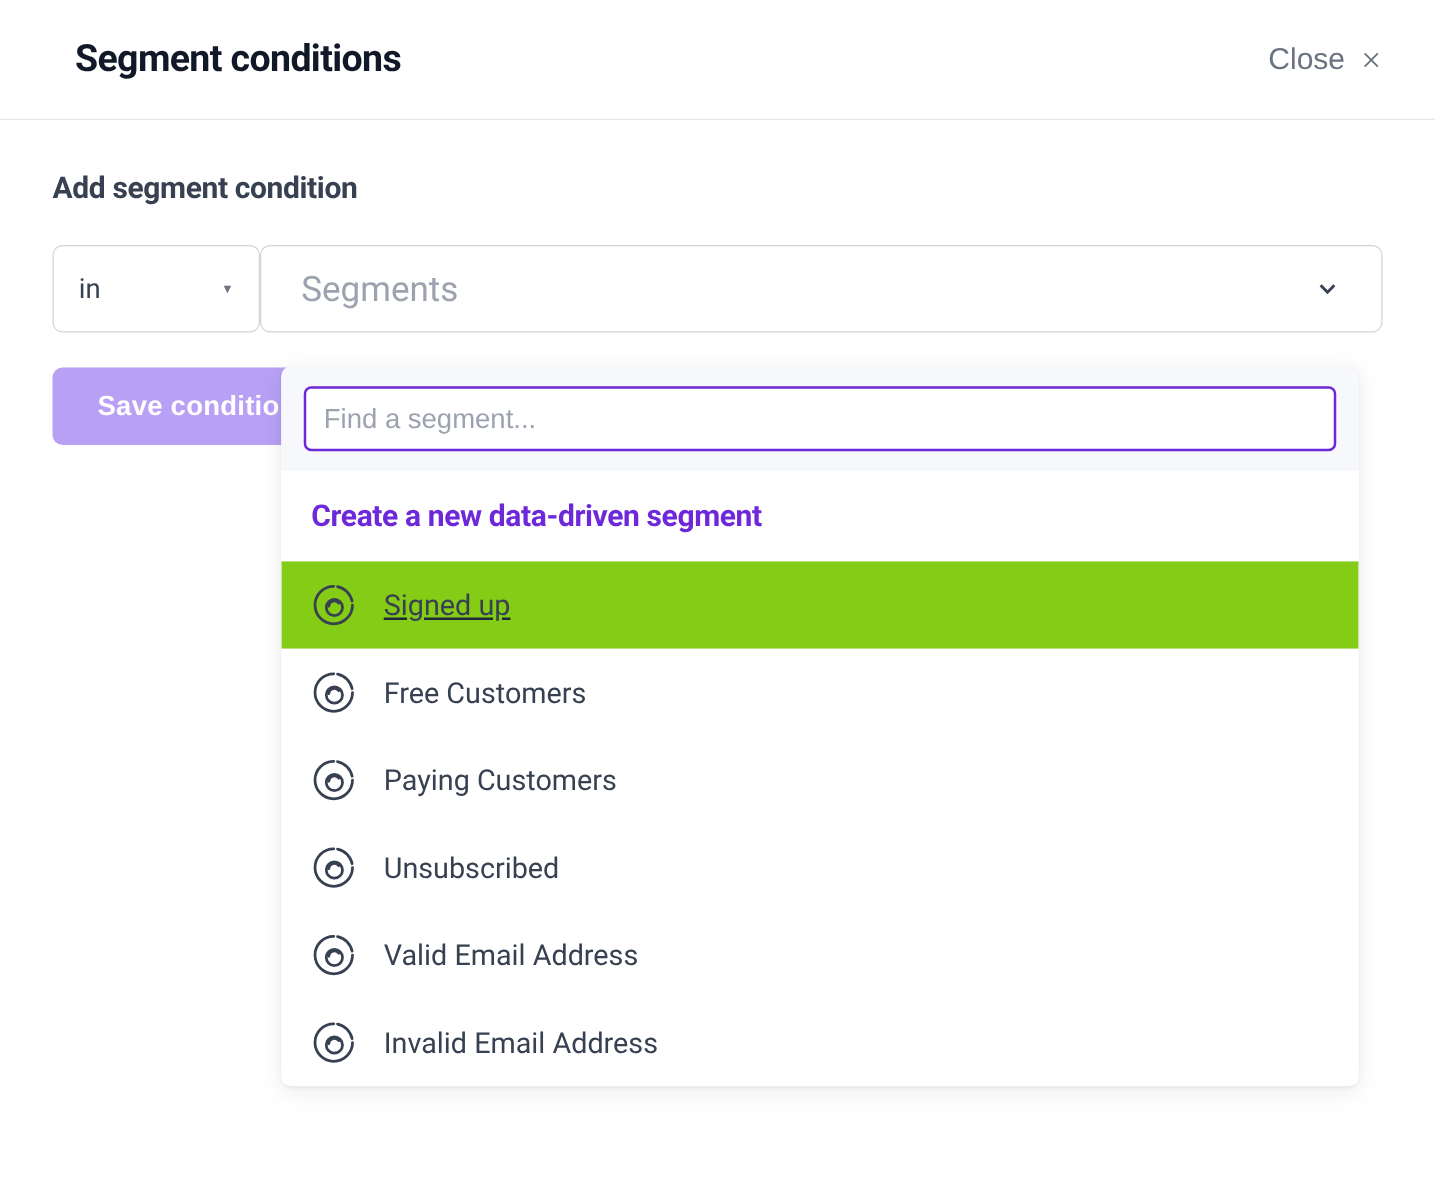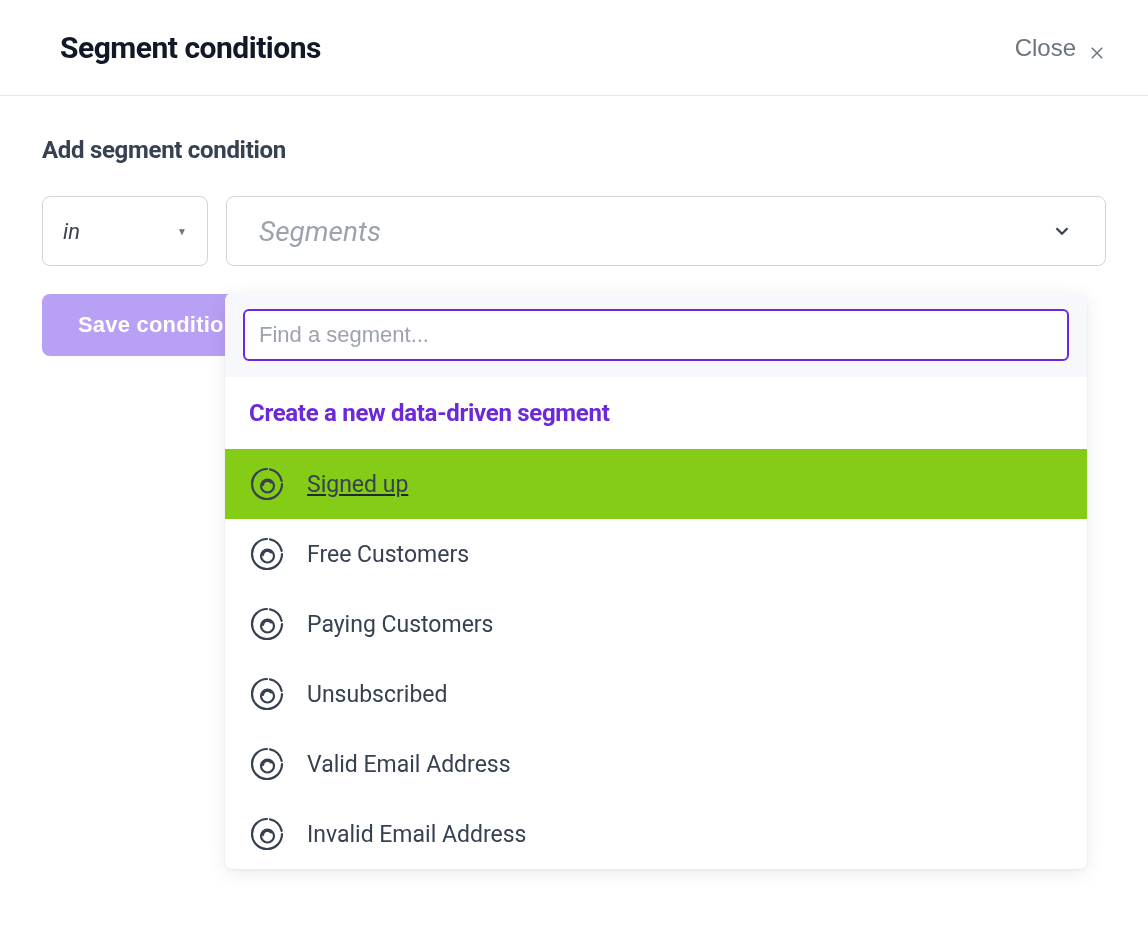"Close" .close-btn { align-items: flex-end -> center }
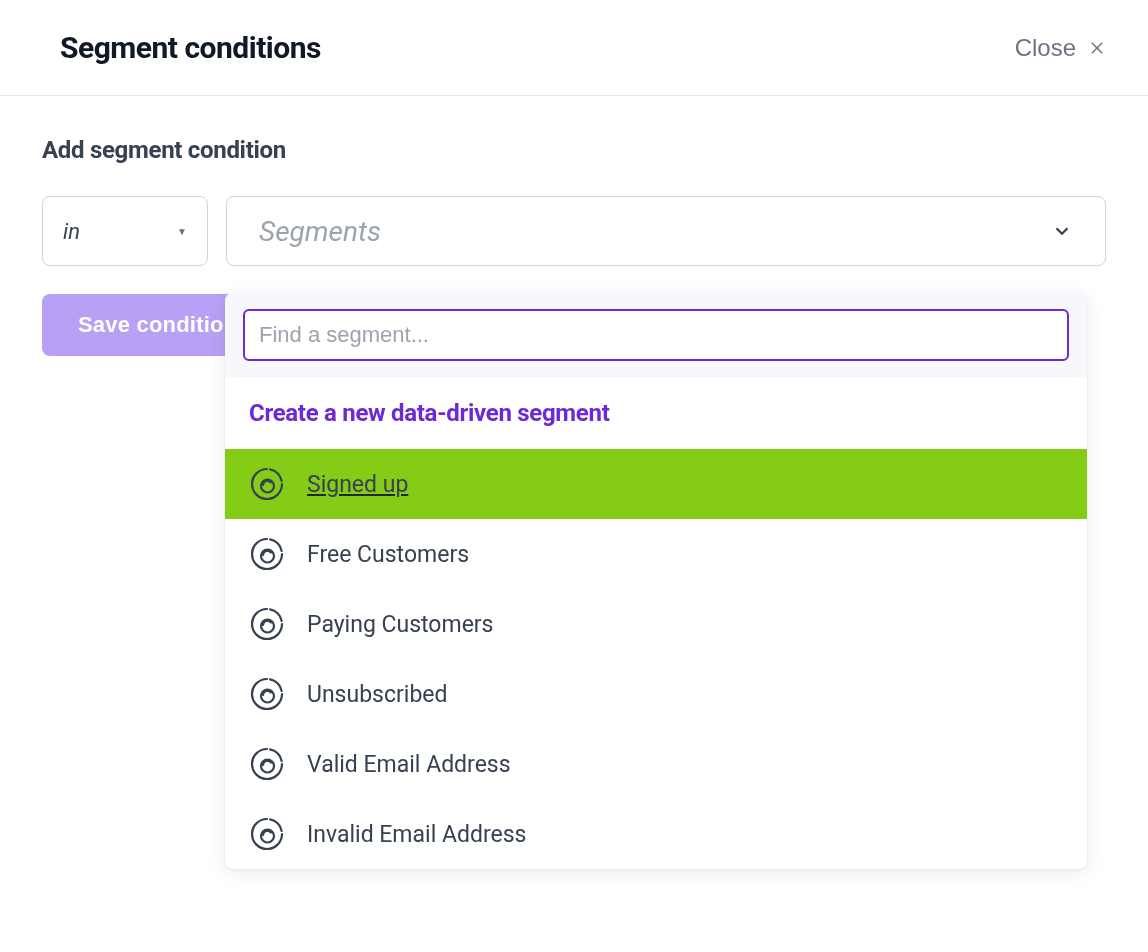"in" .form-row { font-style: italic -> none; gap: 18px -> none }
